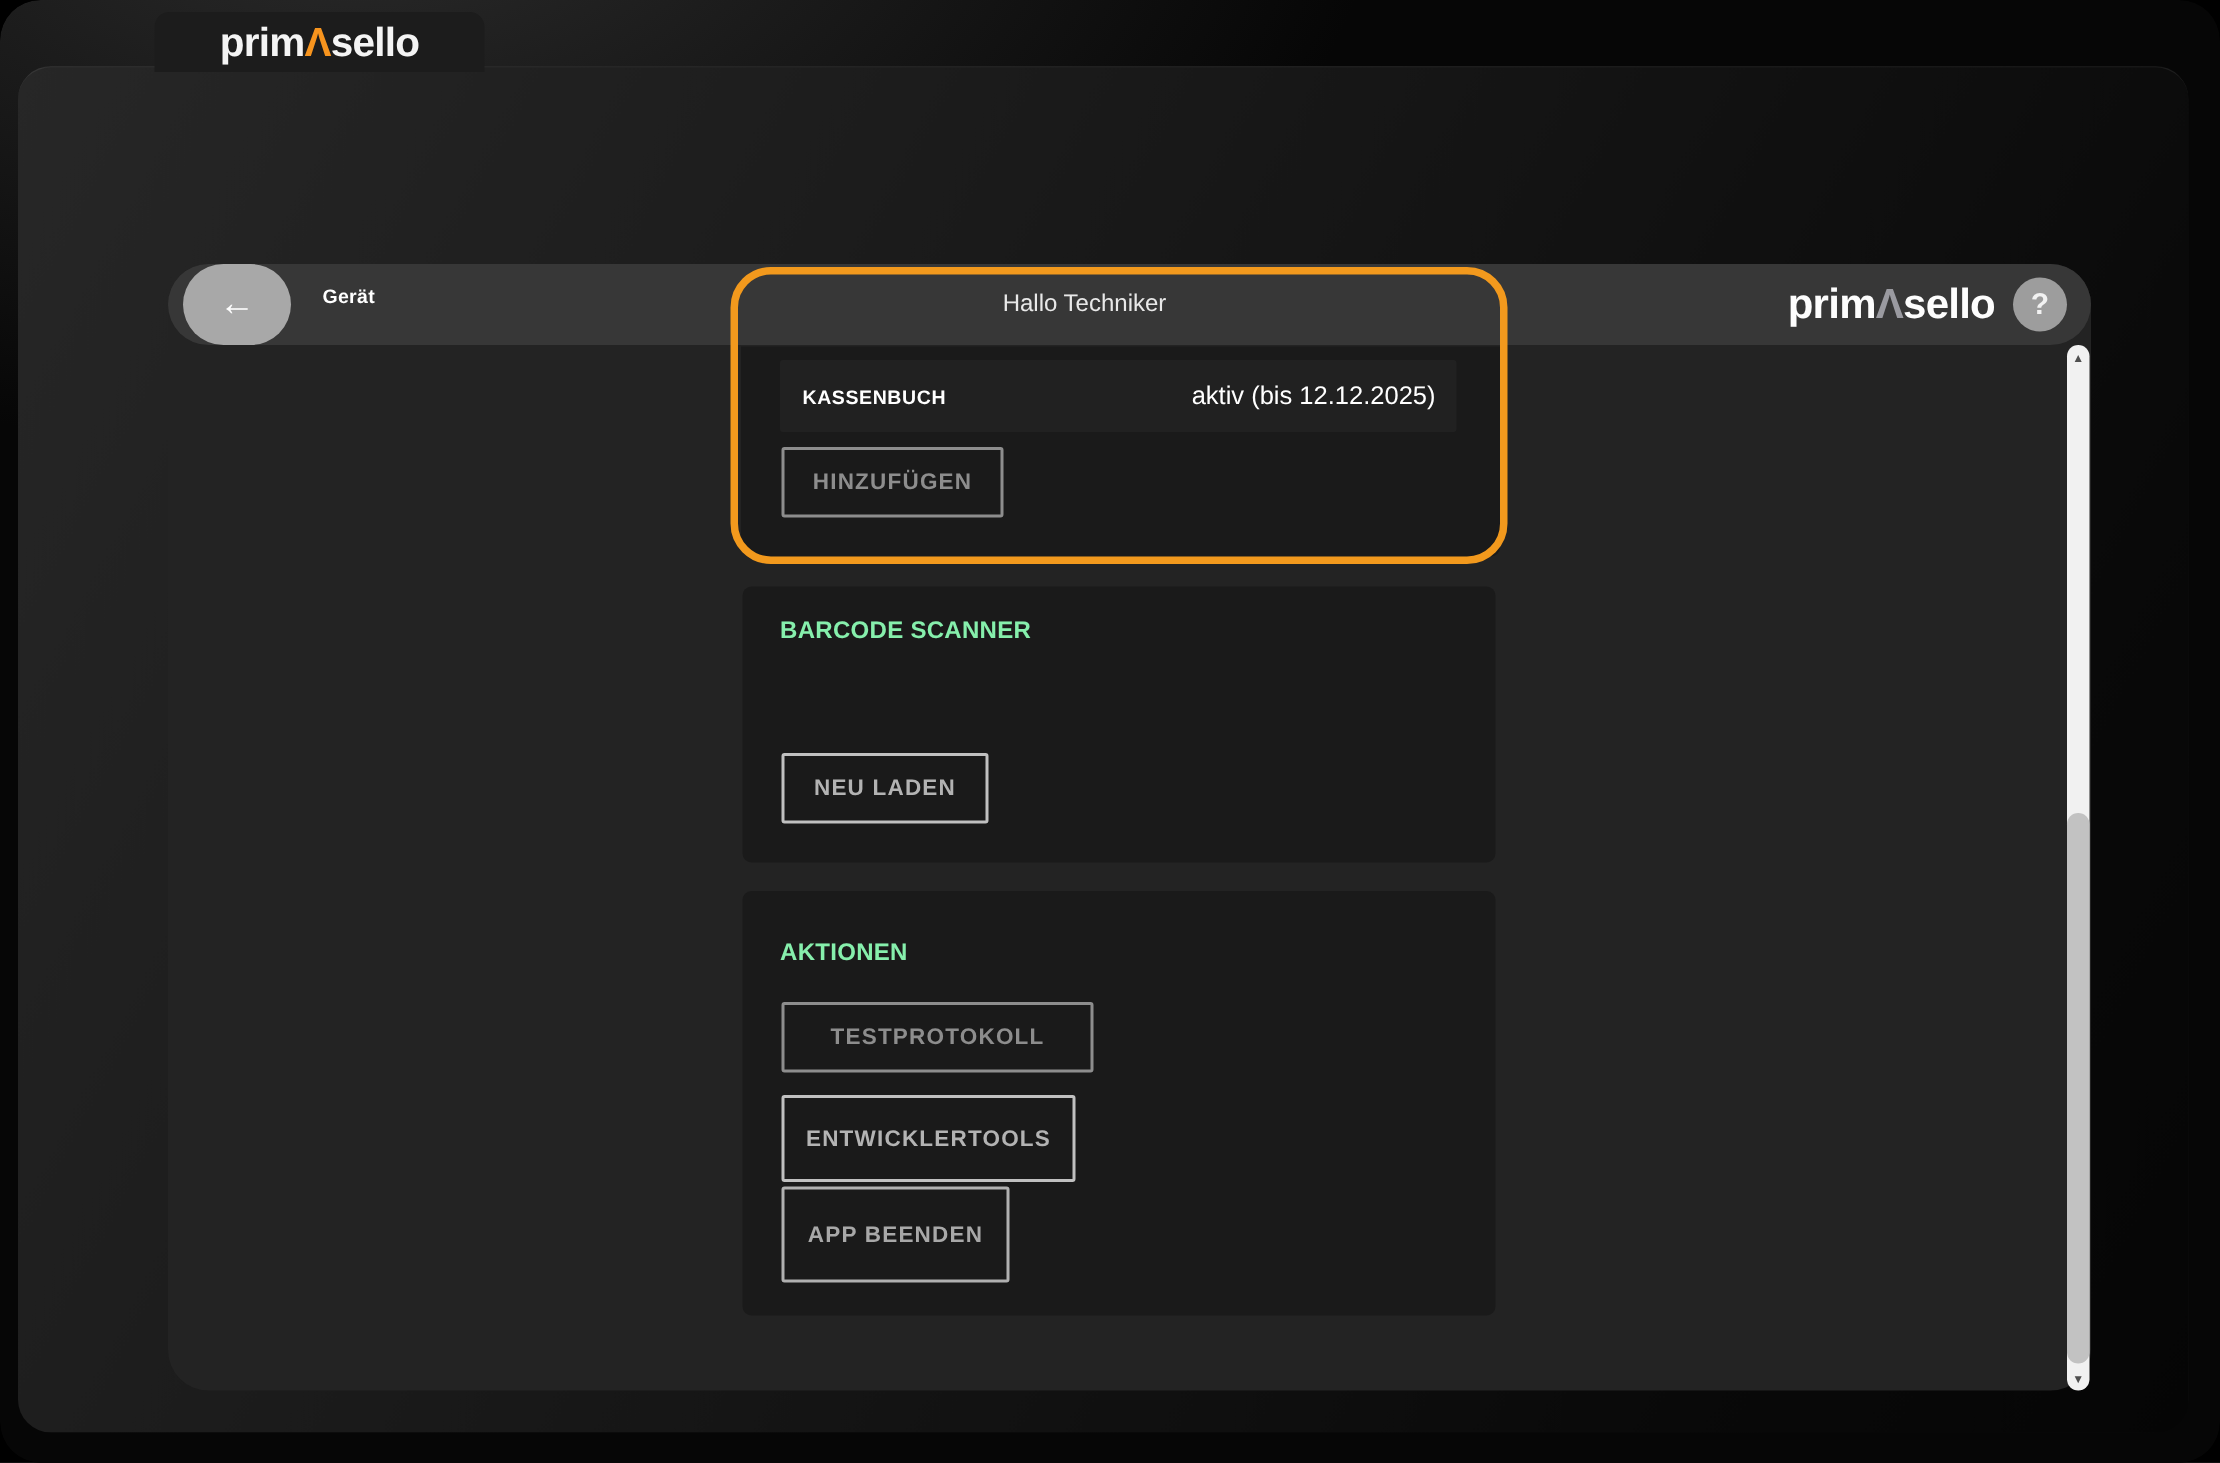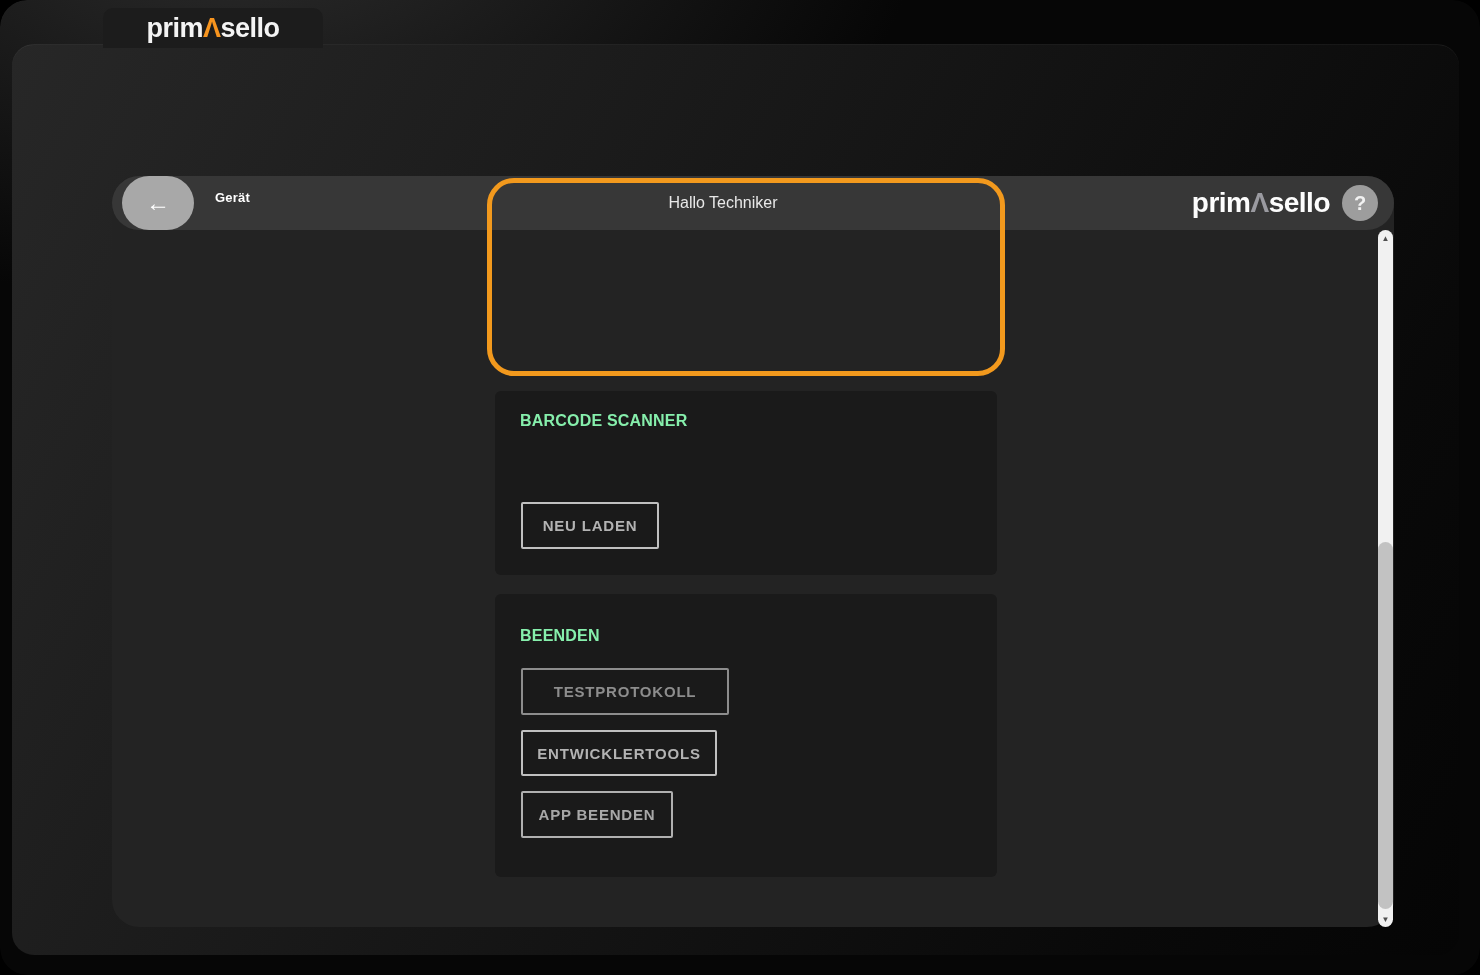"KASSENBUCH" div.card { html: none -> <div> <div> <span>KASSENBUCH</span> <span>aktiv (bis 12.12.2025)</span> </div> <button>HINZUFÜGEN</button> </div> }
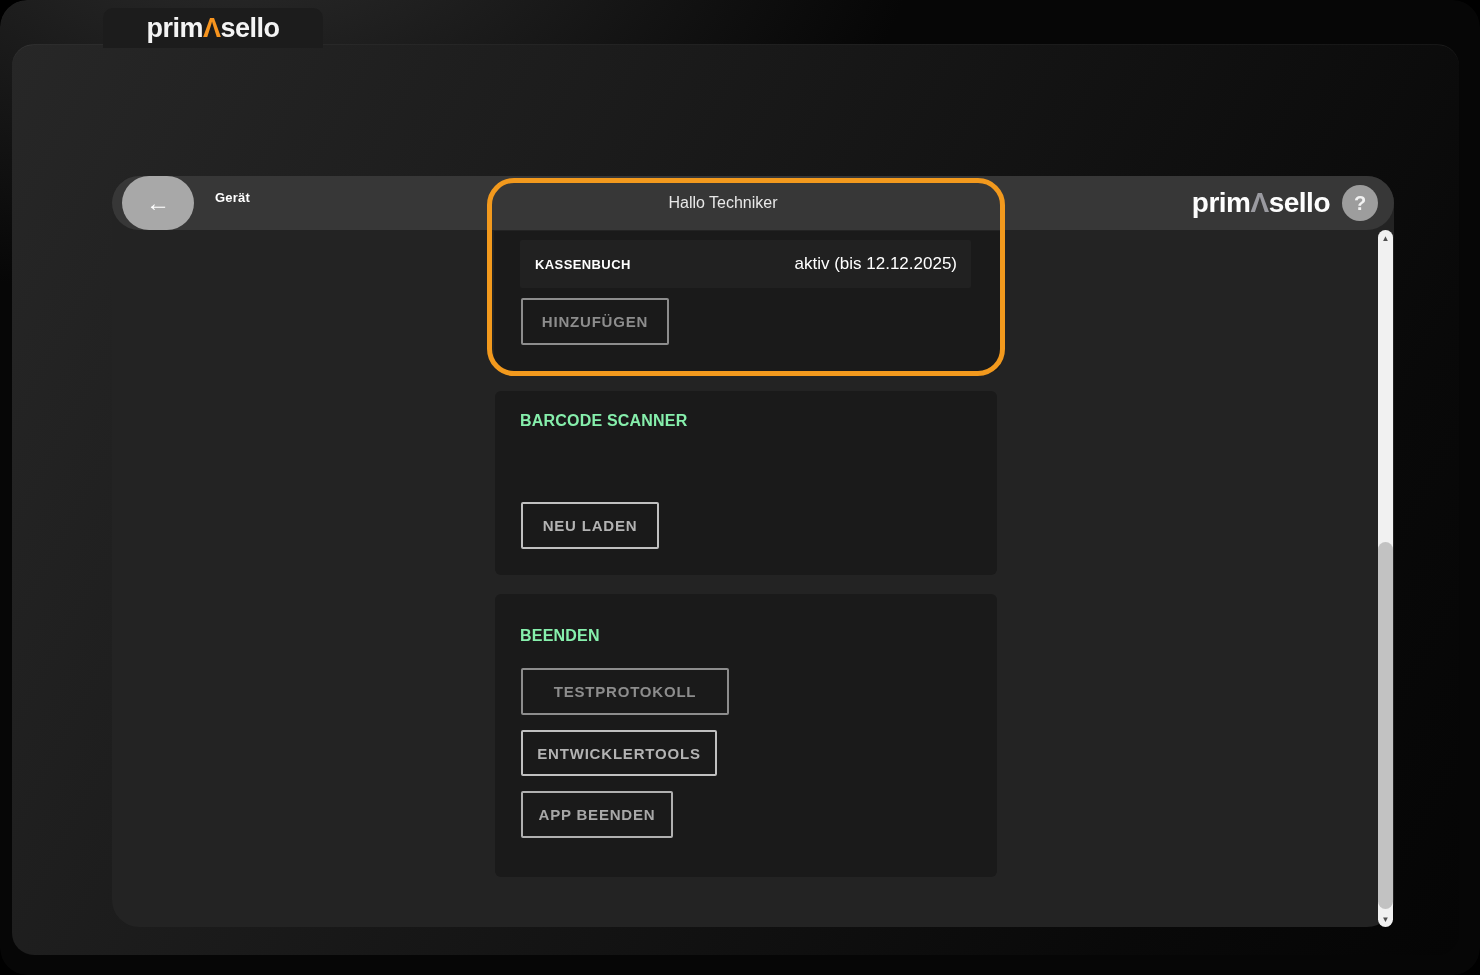"BEENDEN" div.section-title { text: BEENDEN -> AKTIONEN }
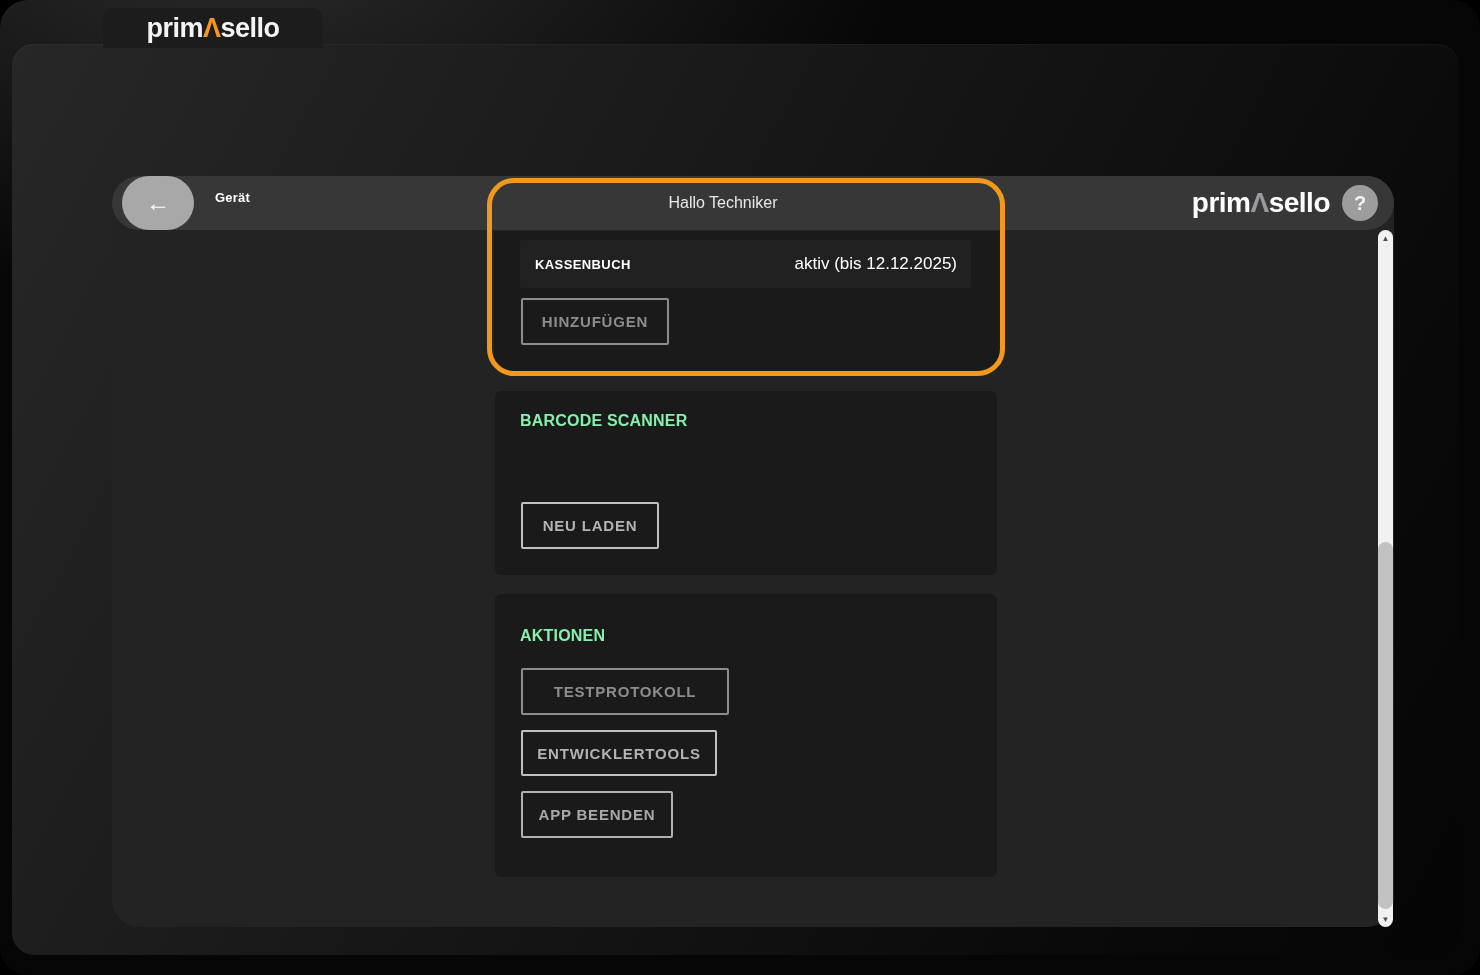"ENTWICKLERTOOLS" button.btn { height: 46px -> 58px }
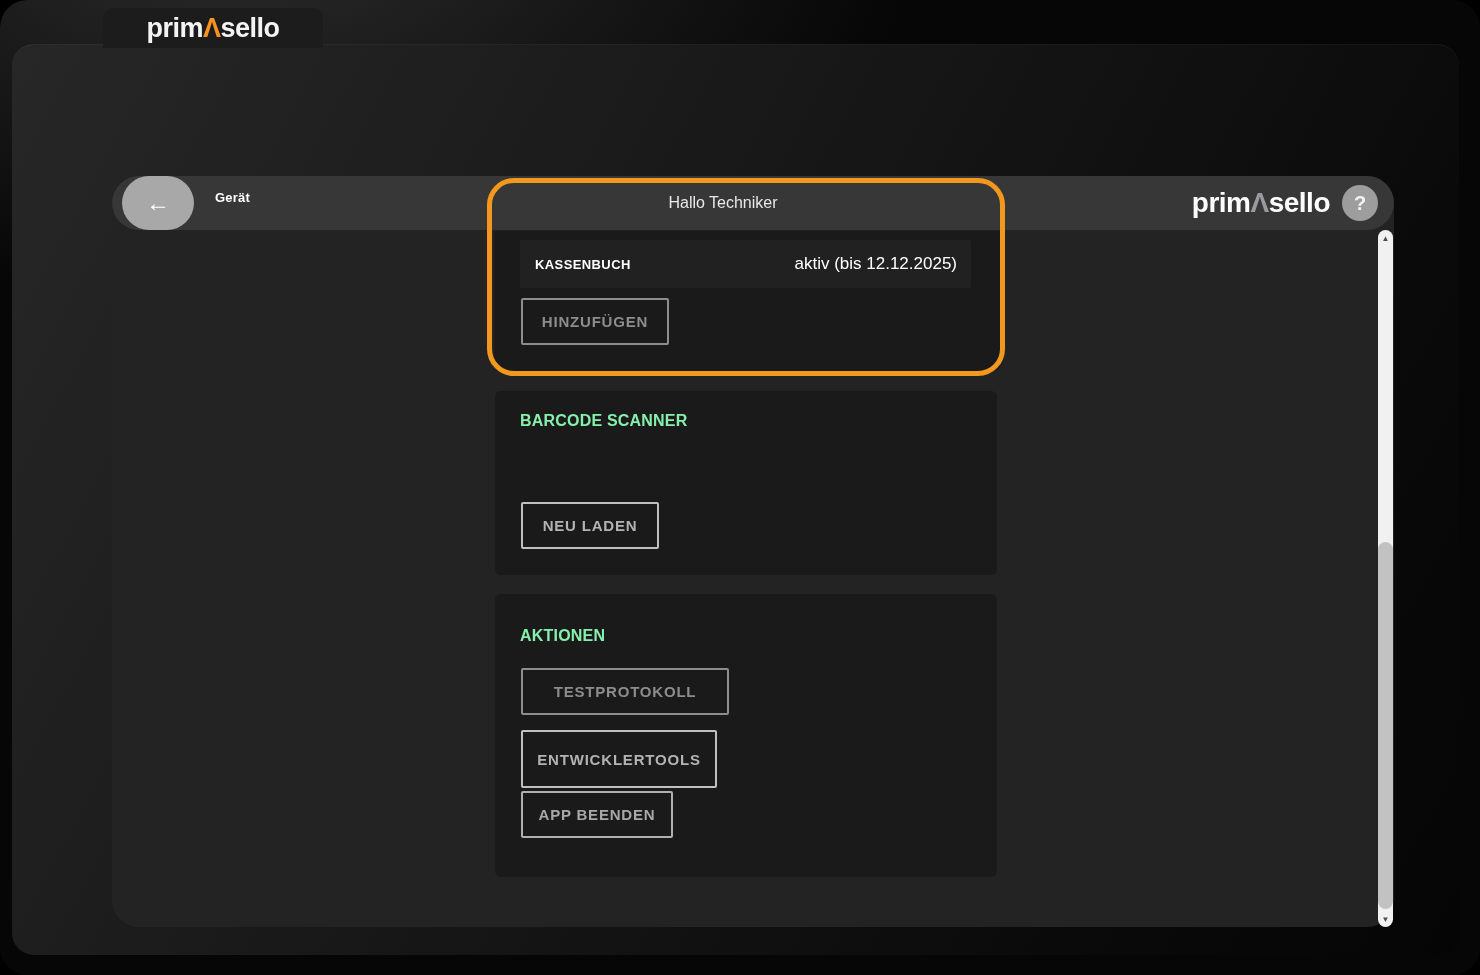"APP BEENDEN" button.btn { height: 47px -> 64px }
